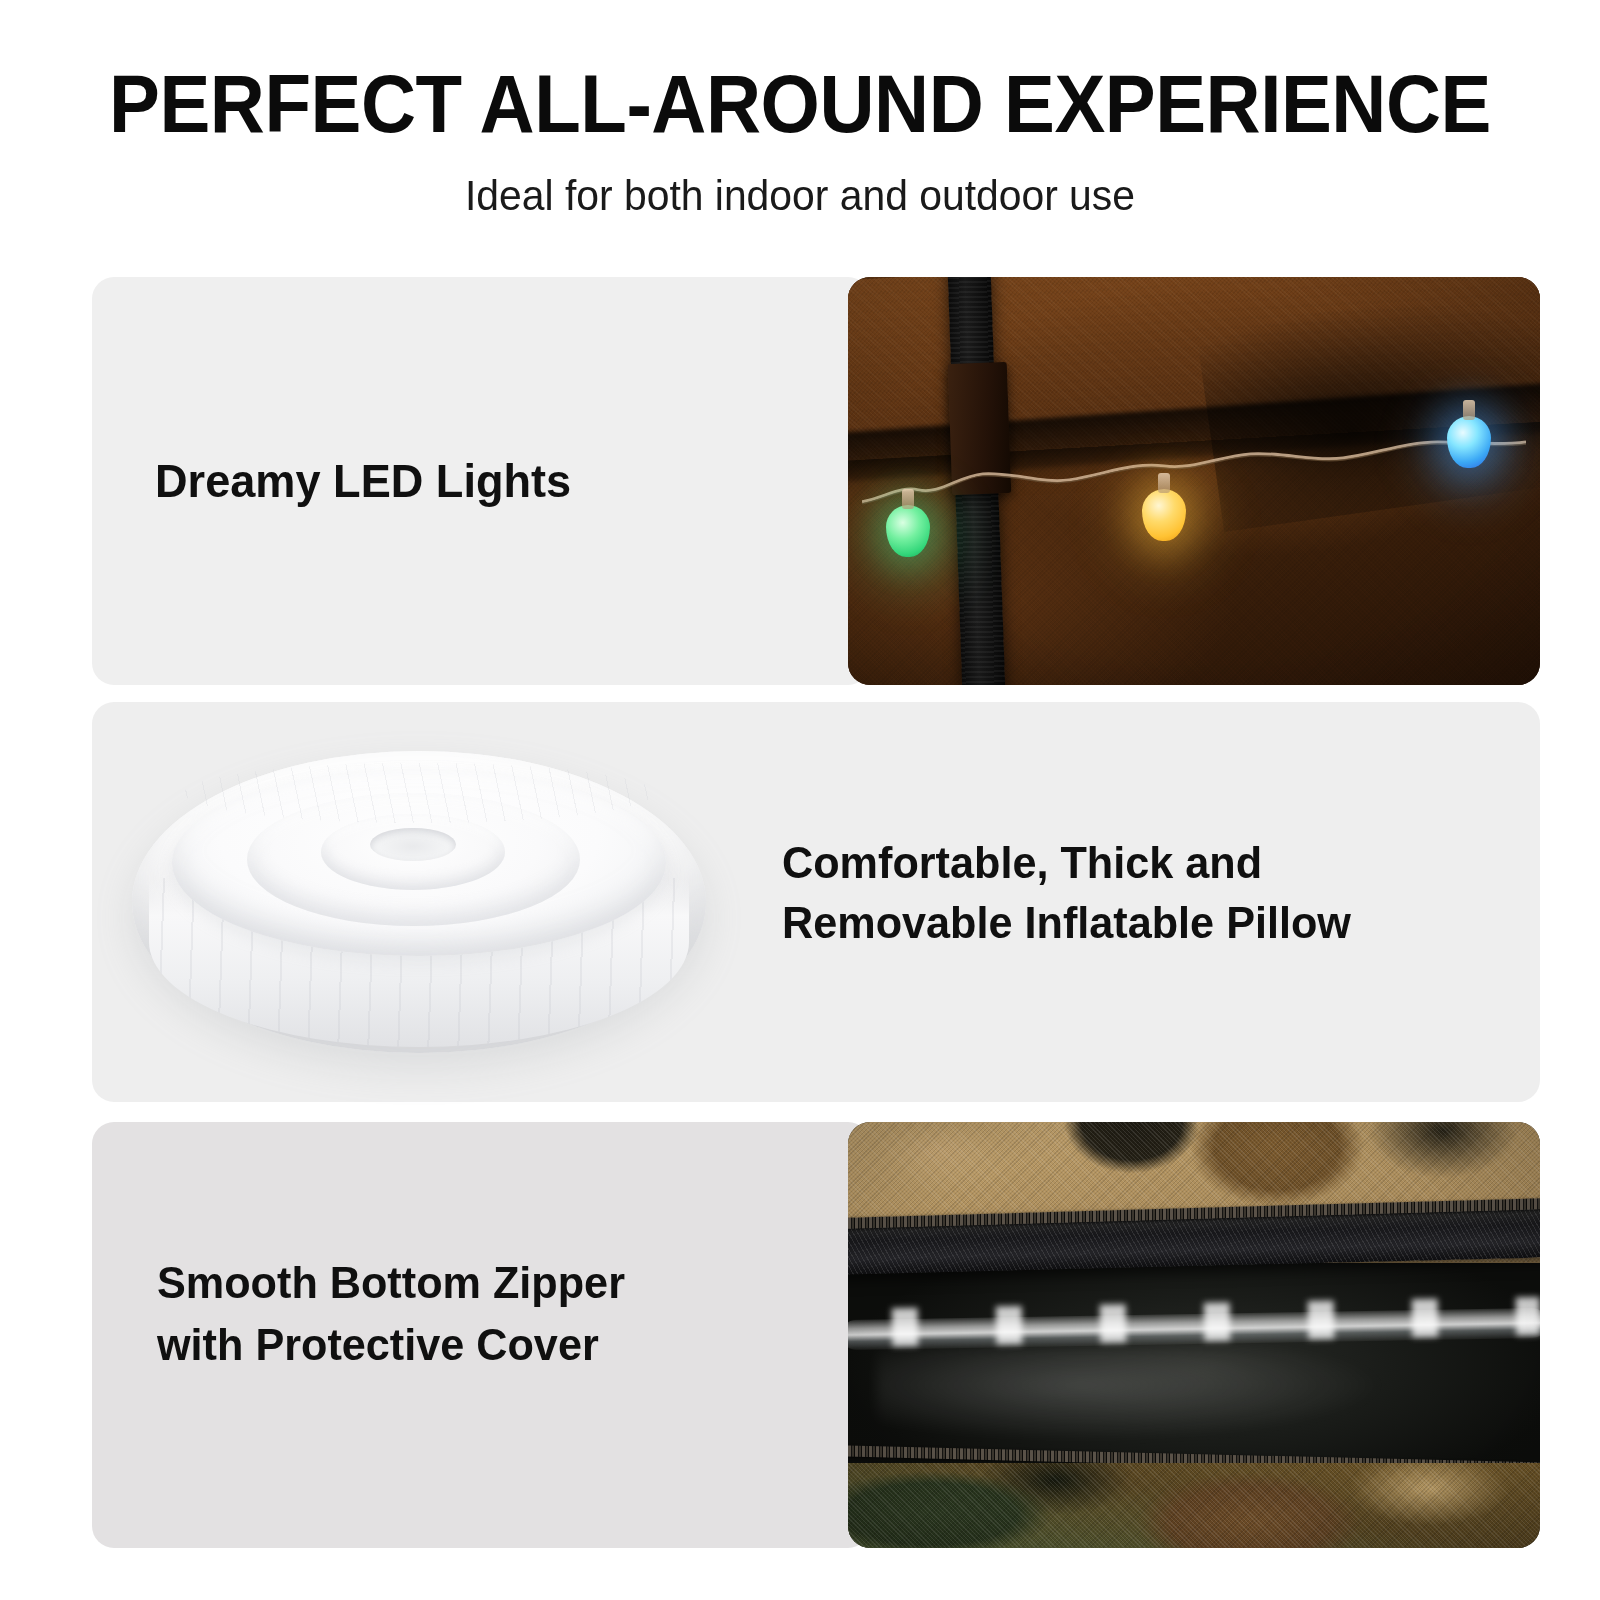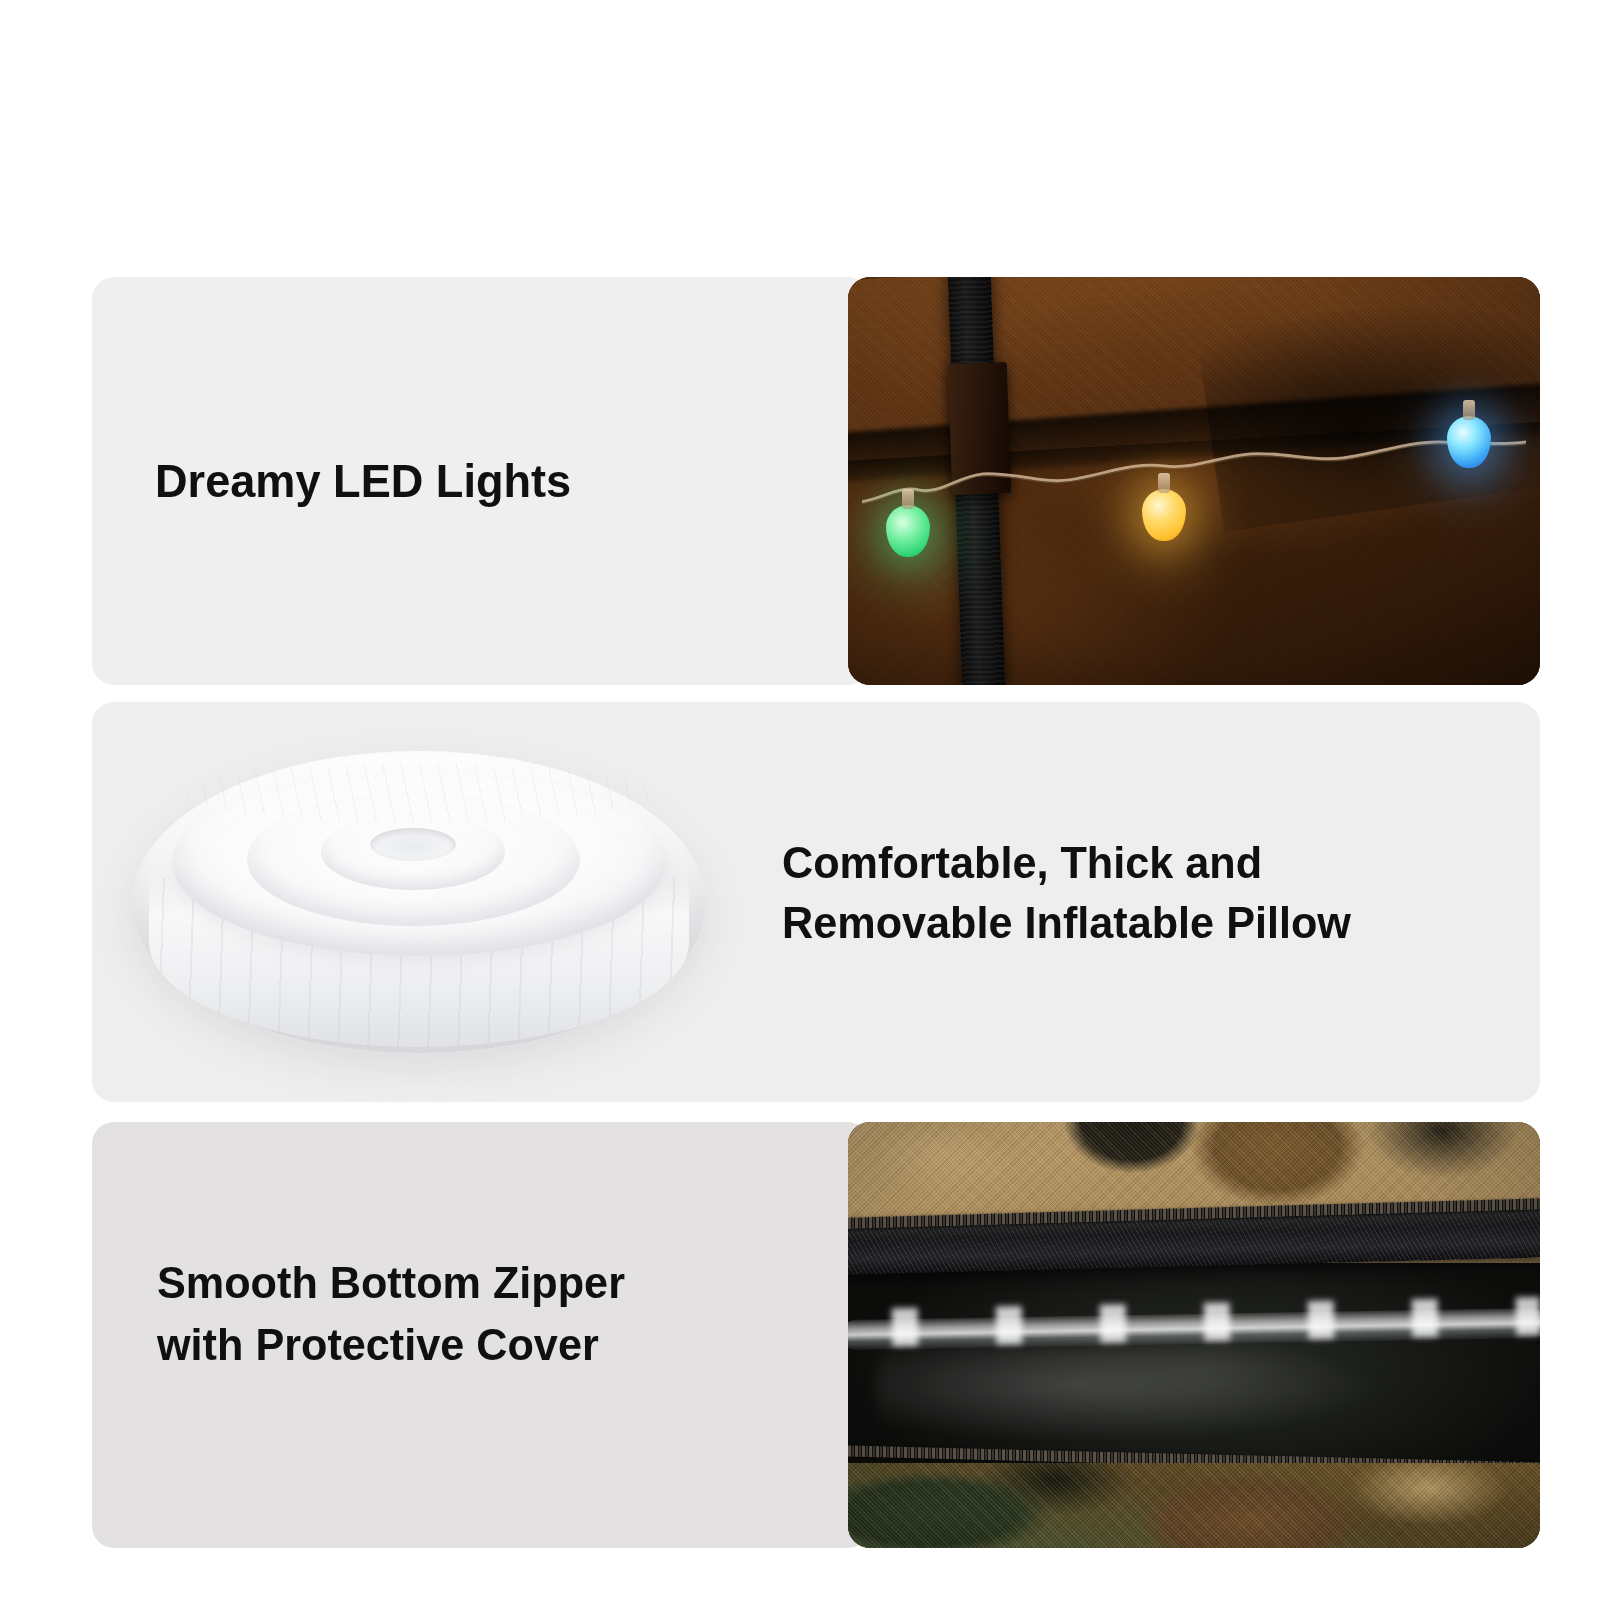"PERFECT ALL-AROUND EXPERIENCE" div.header { html: none -> <div> <h1>PERFECT ALL-AROUND EXPERIENCE</h1> <p>Ideal for both indoor and outdoor use</p> </div> }
